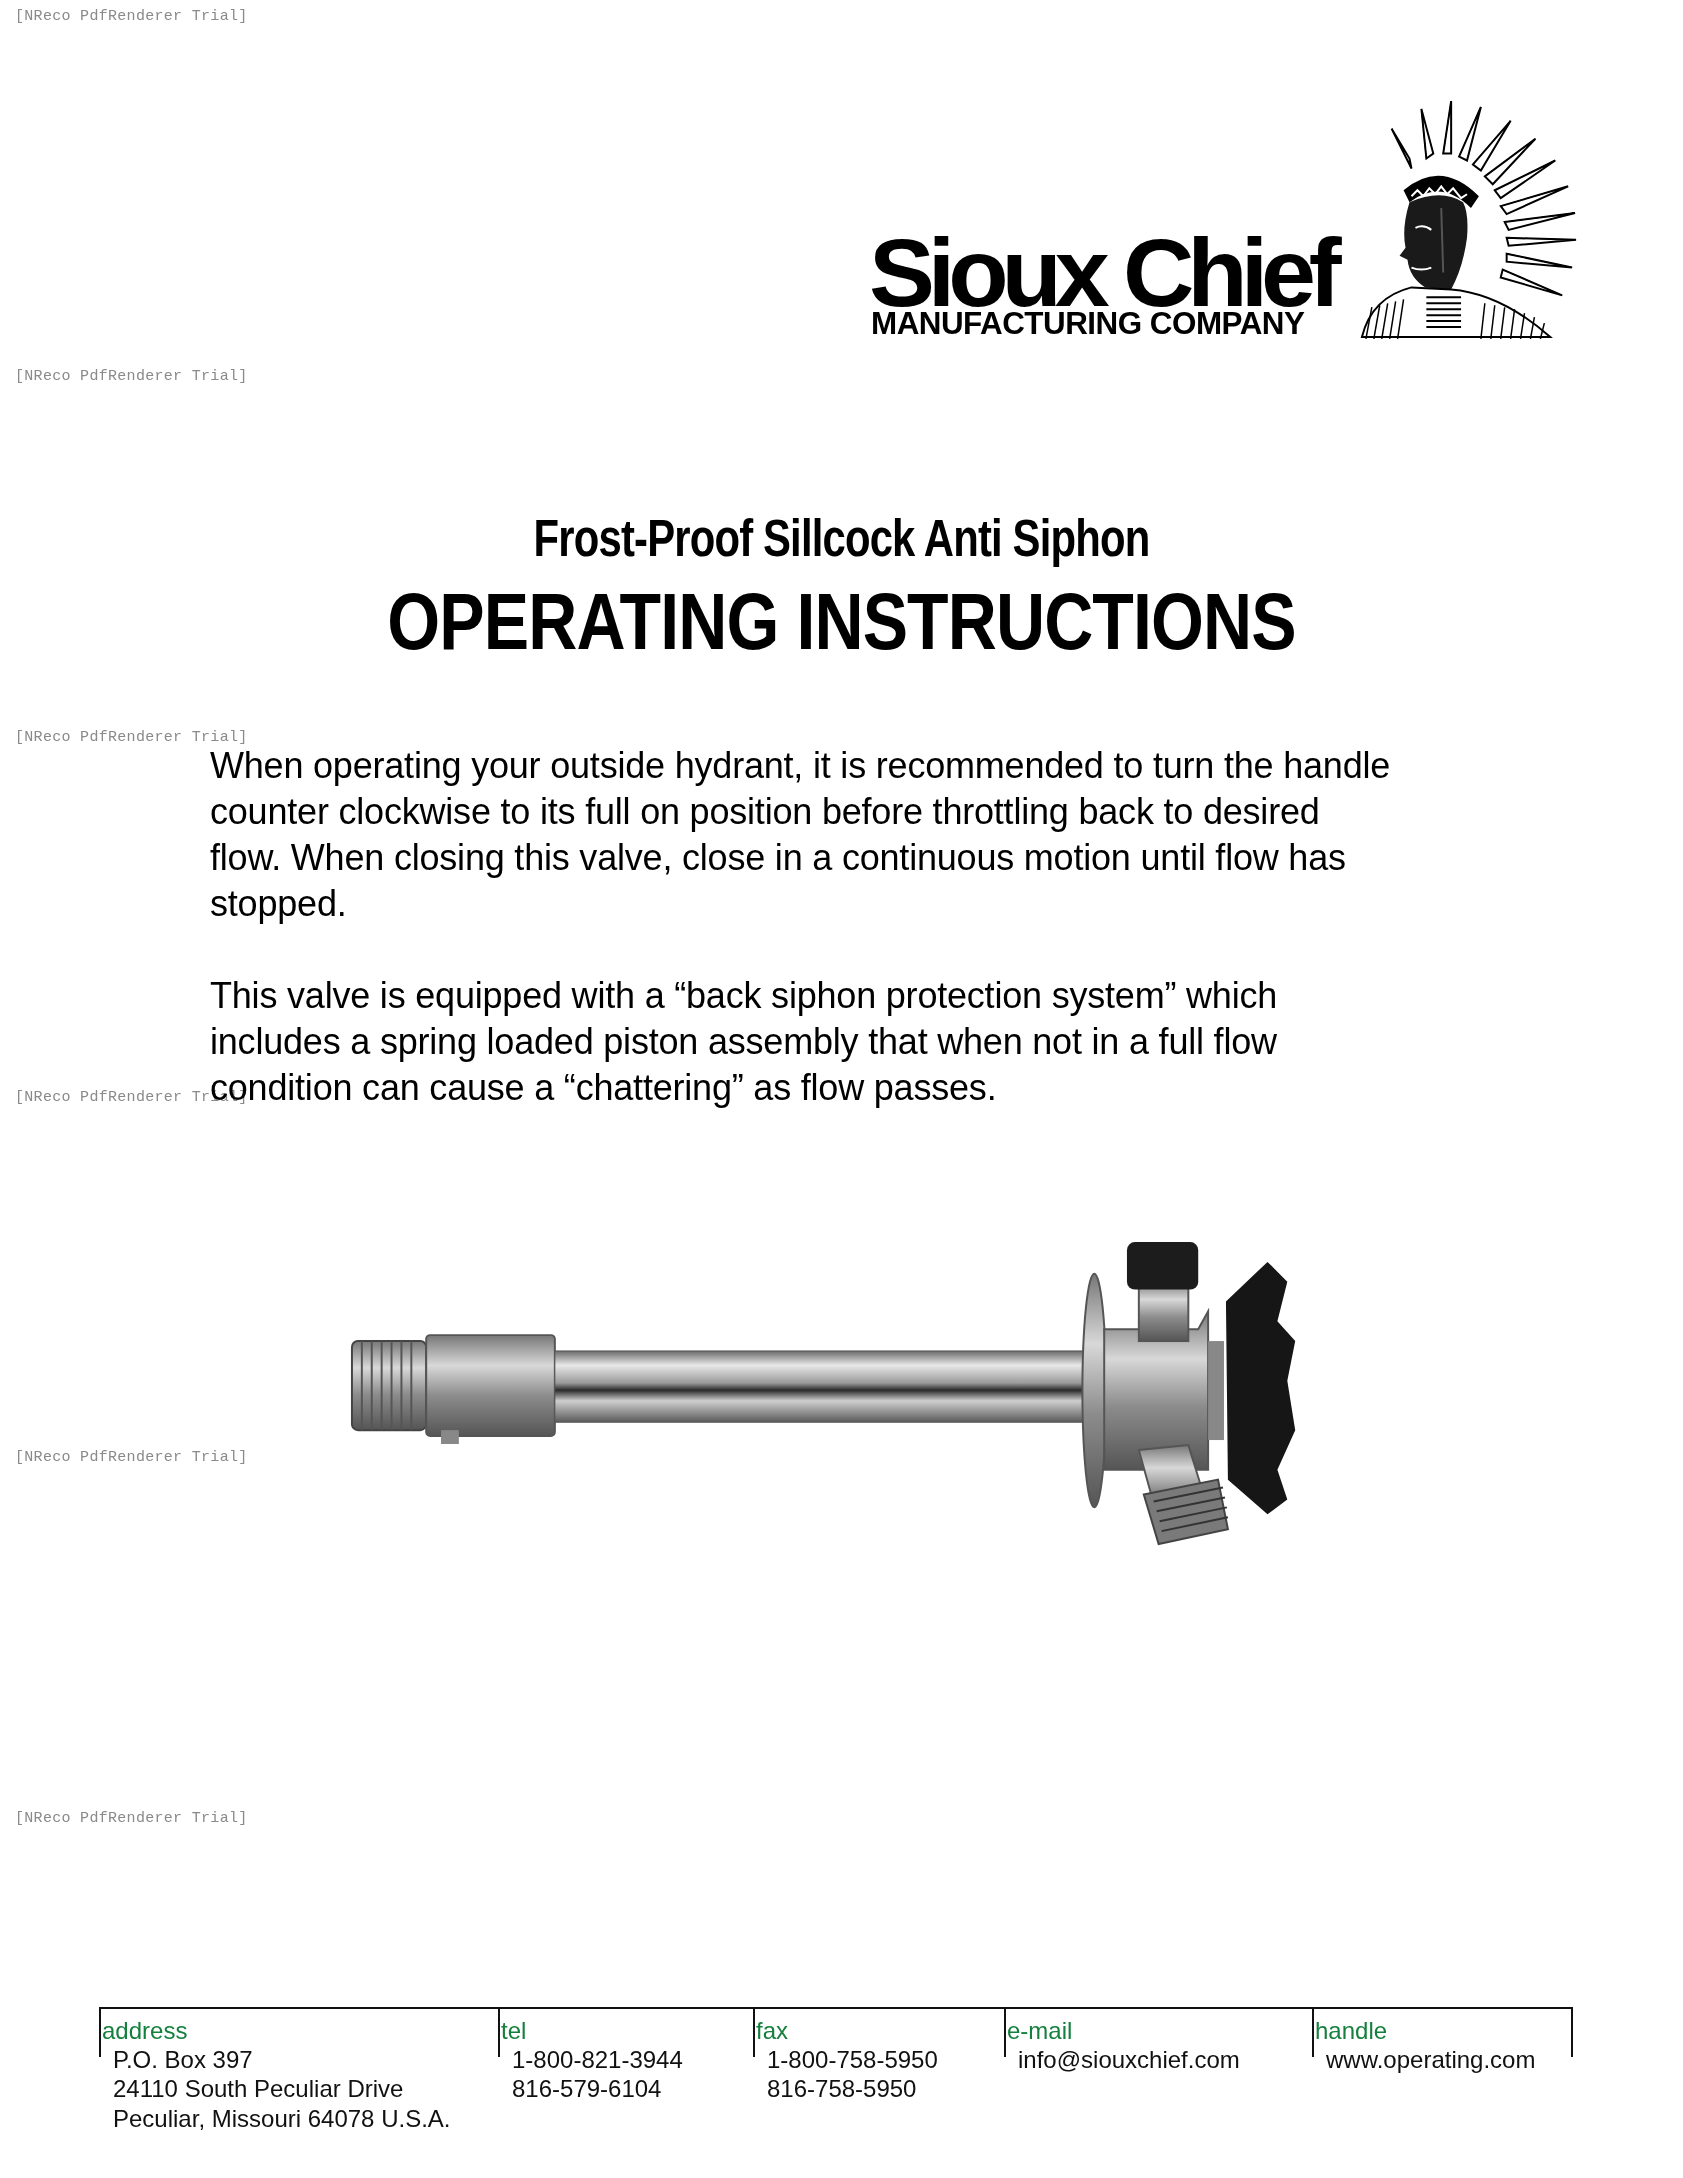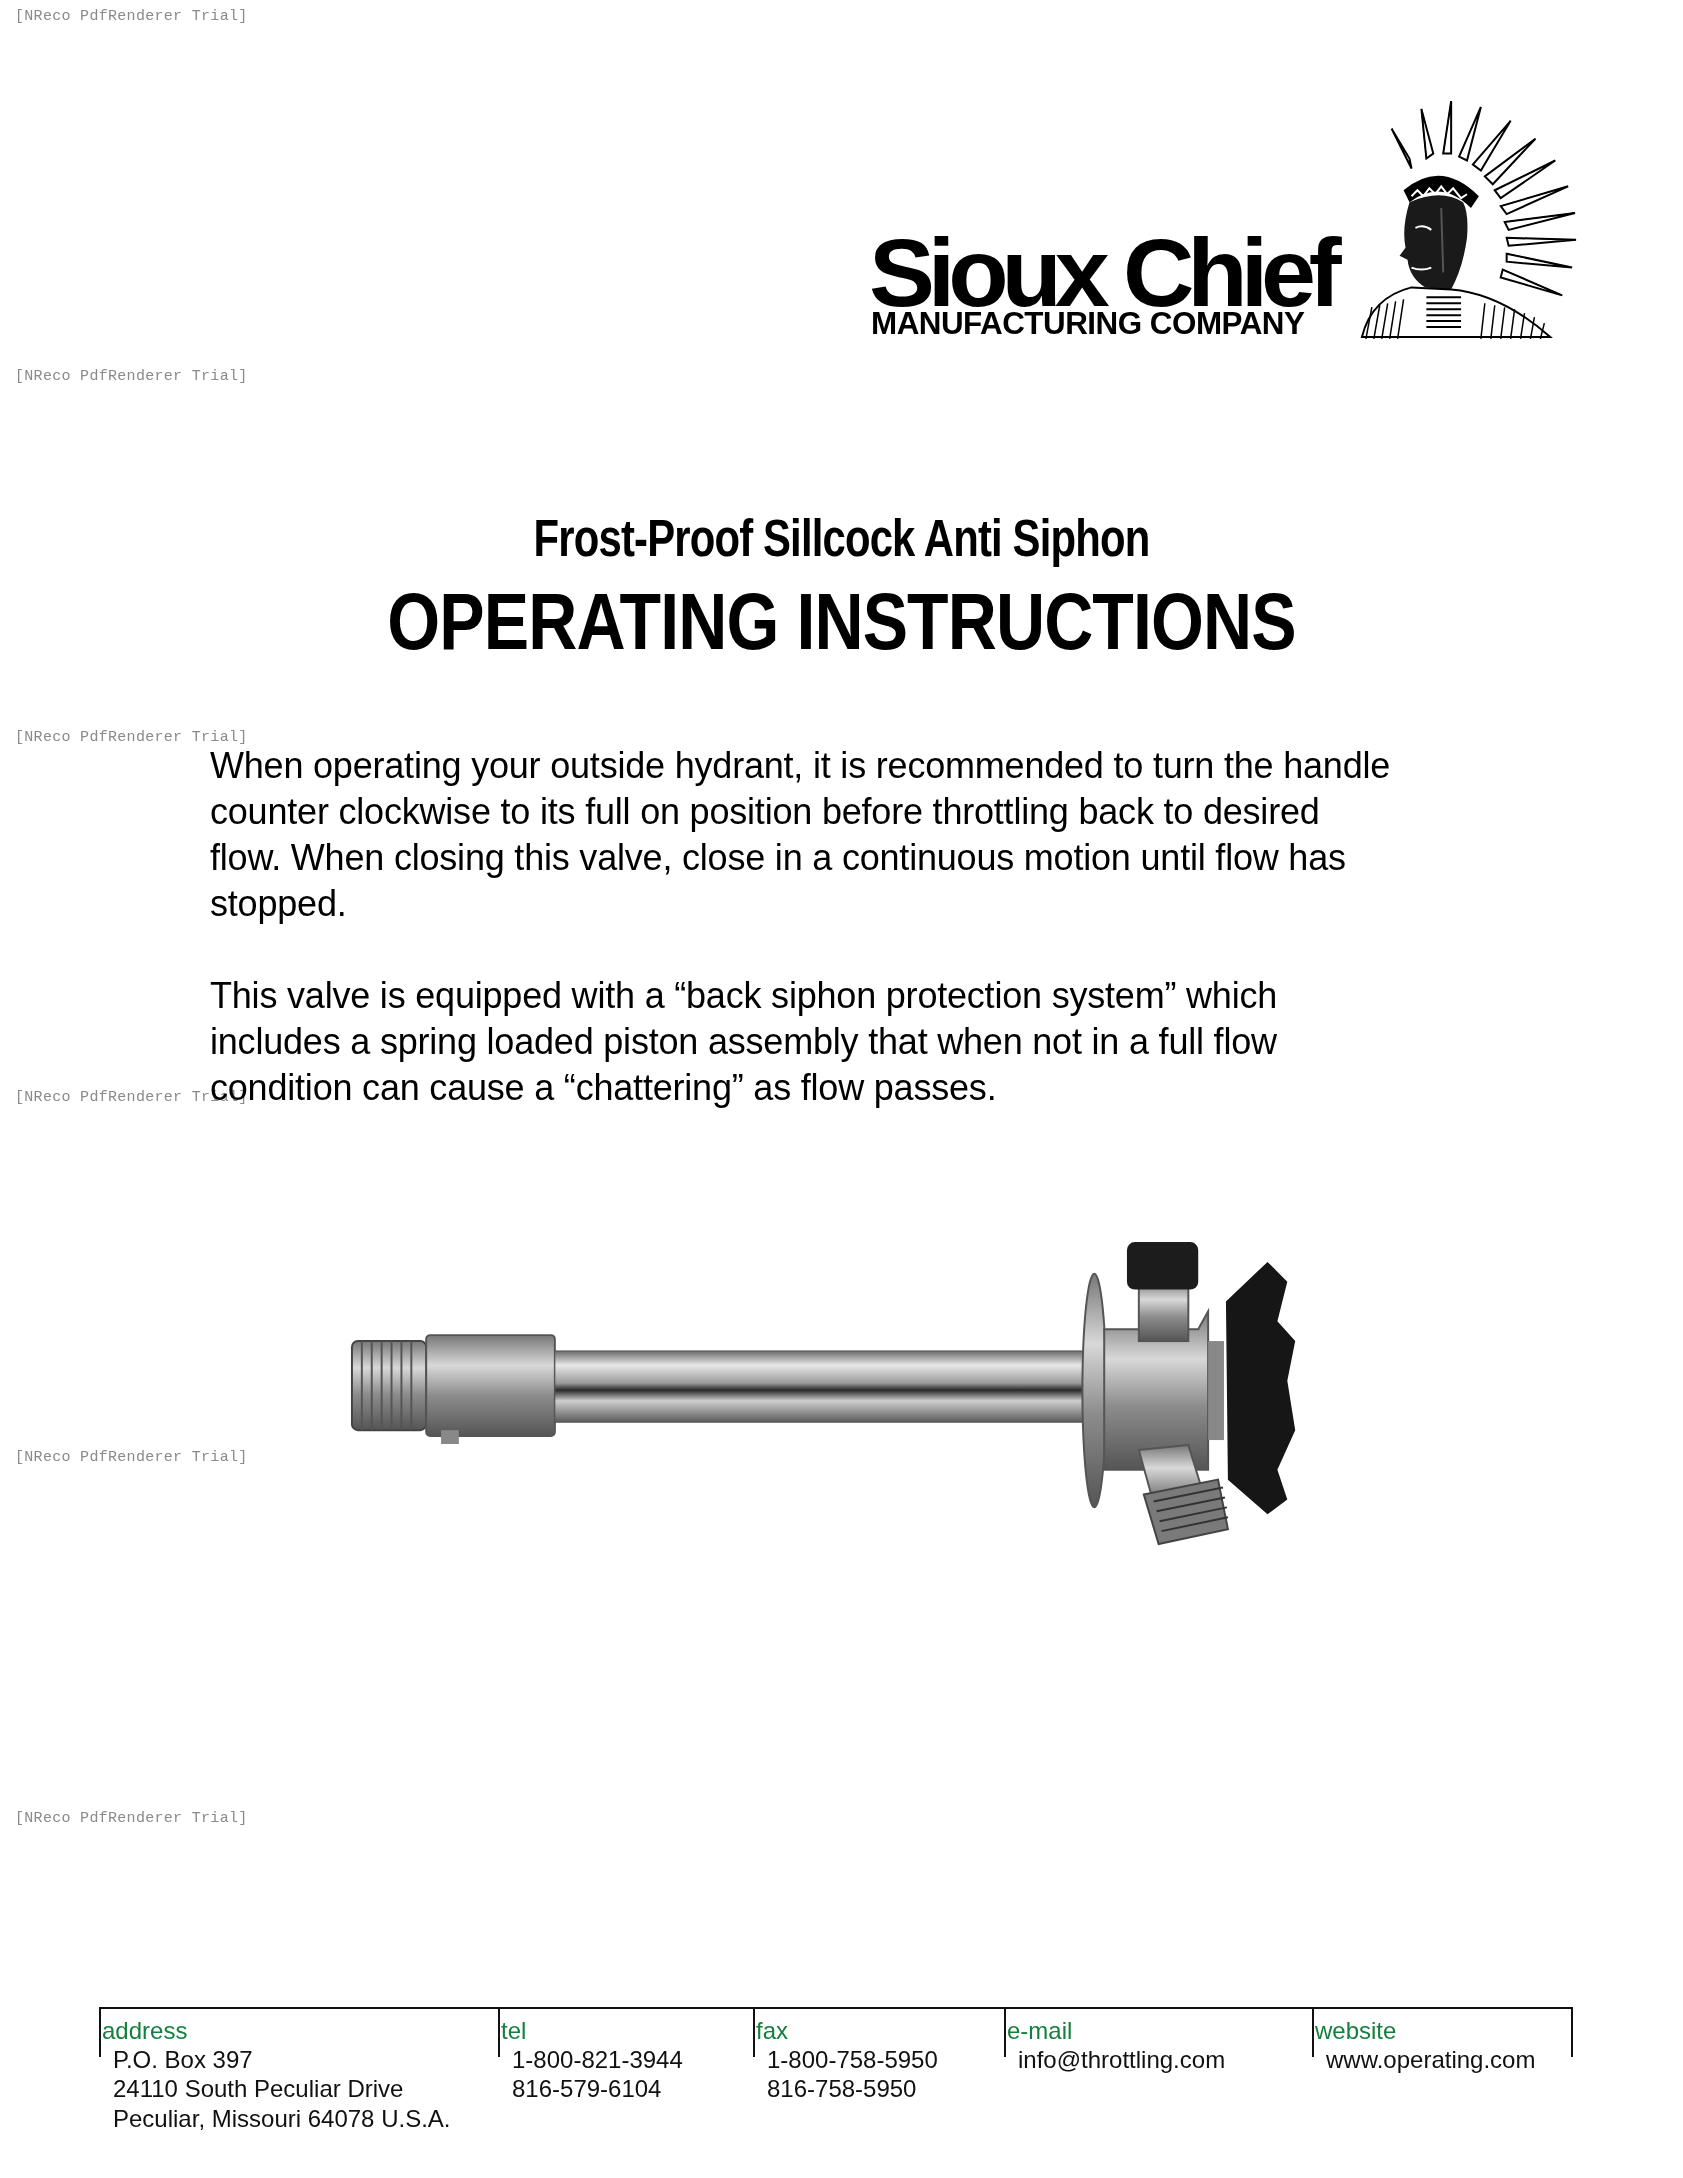"website" div.lbl { text: website -> handle }
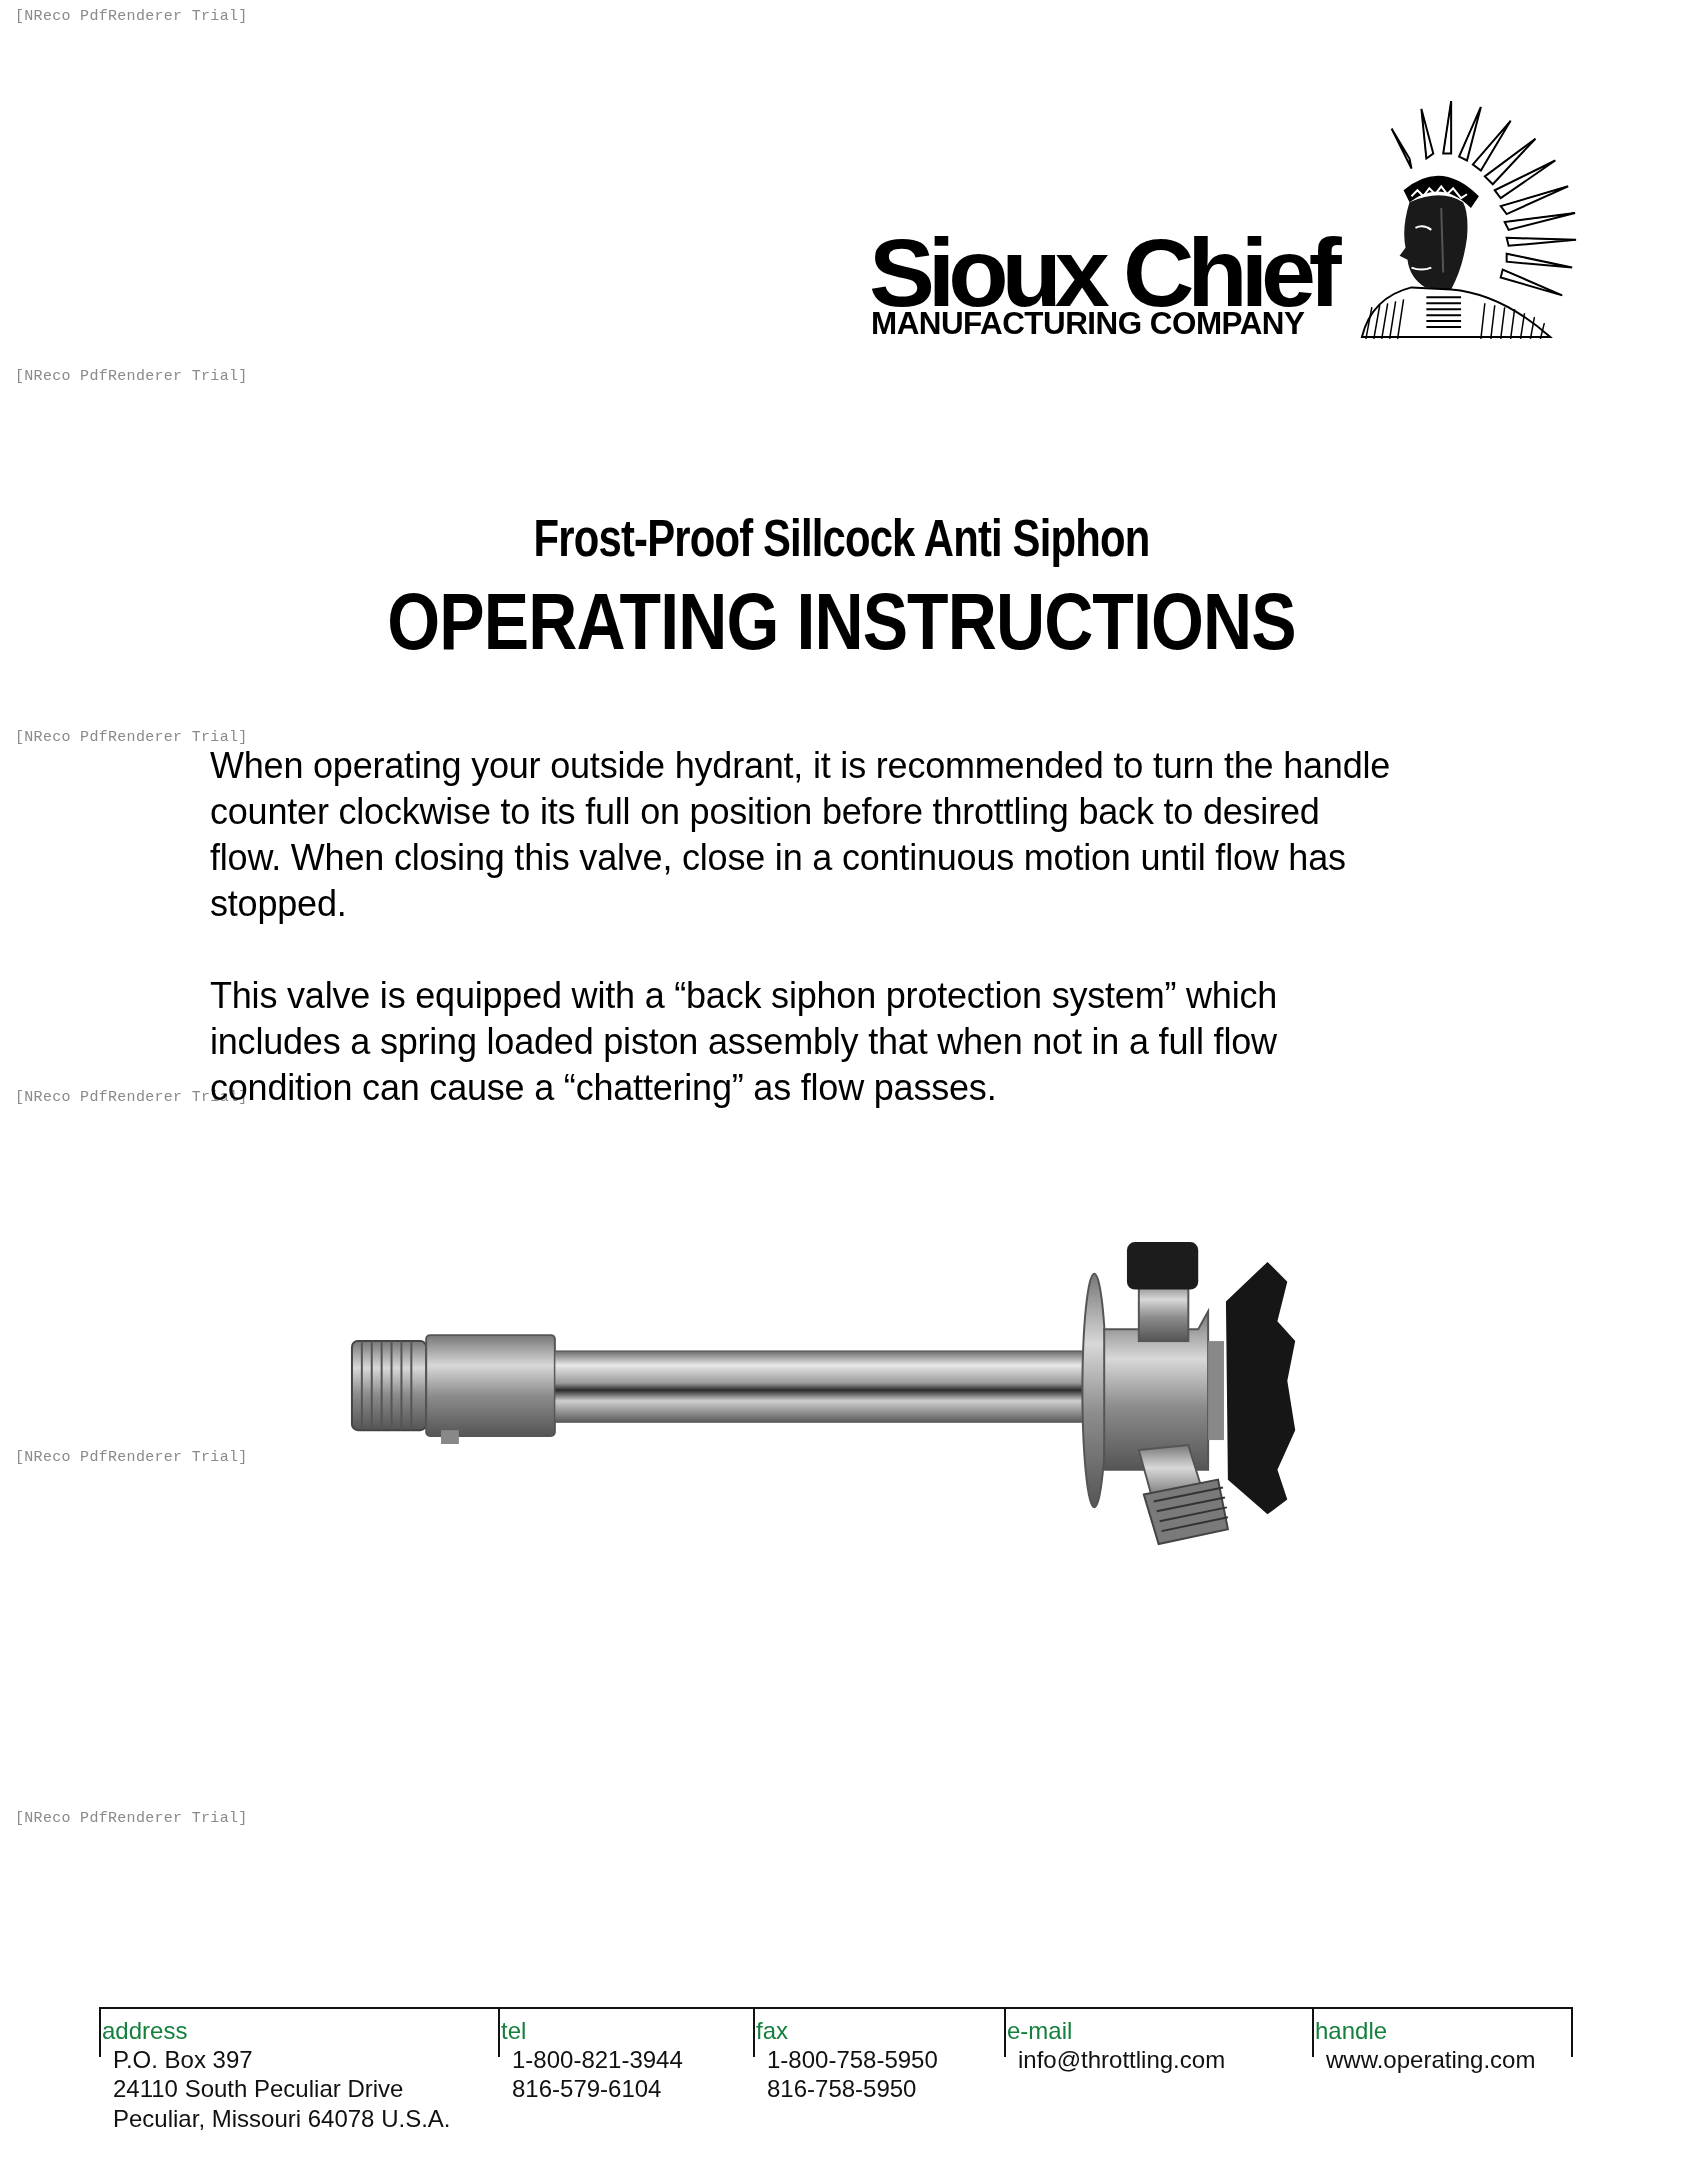"info@throttling.com" div.val { text: info@throttling.com -> info@siouxchief.com }
